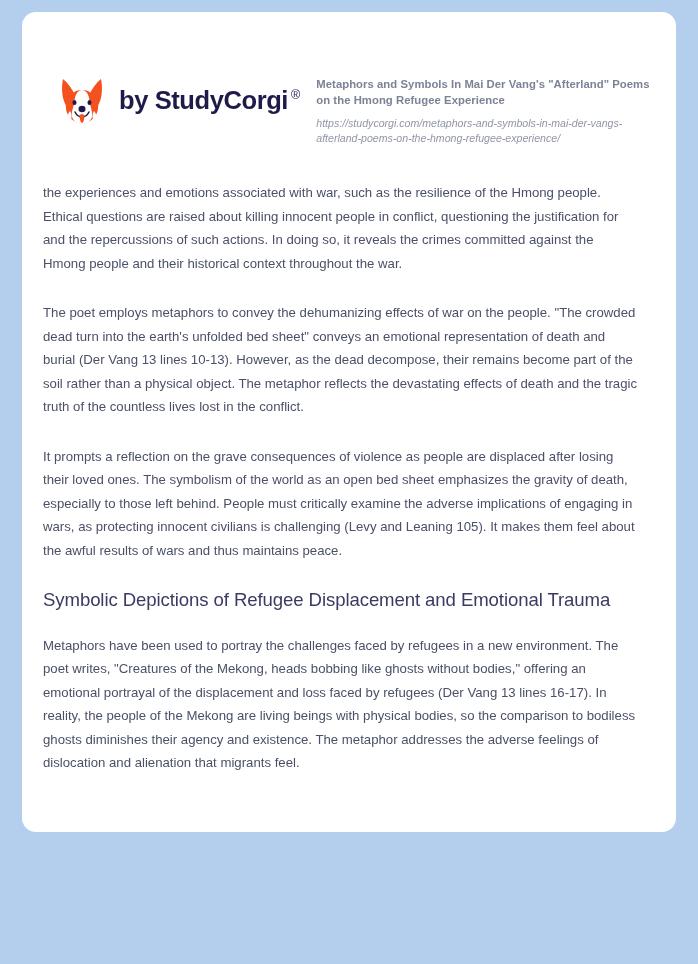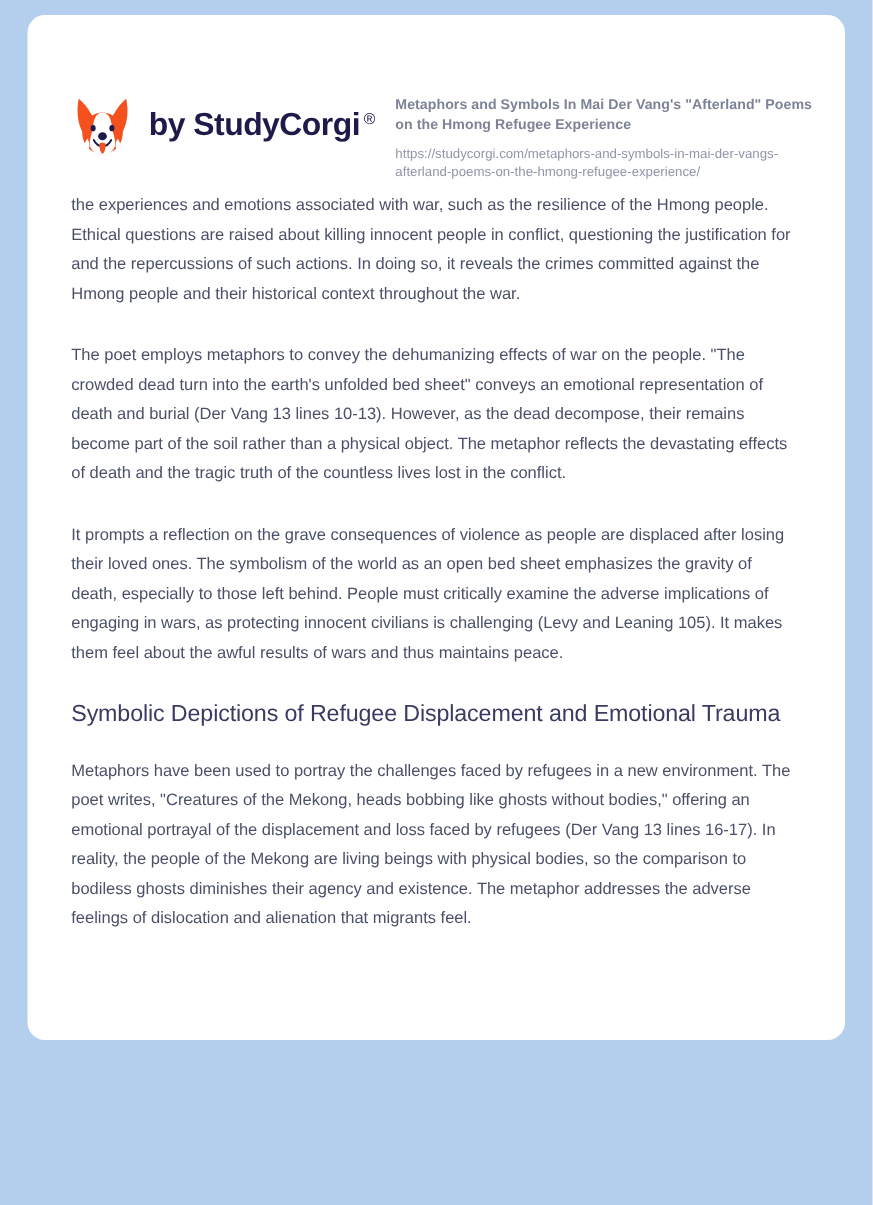"https://studycorgi.com/metaphors-and-sym" .doc-url { font-style: none -> italic }
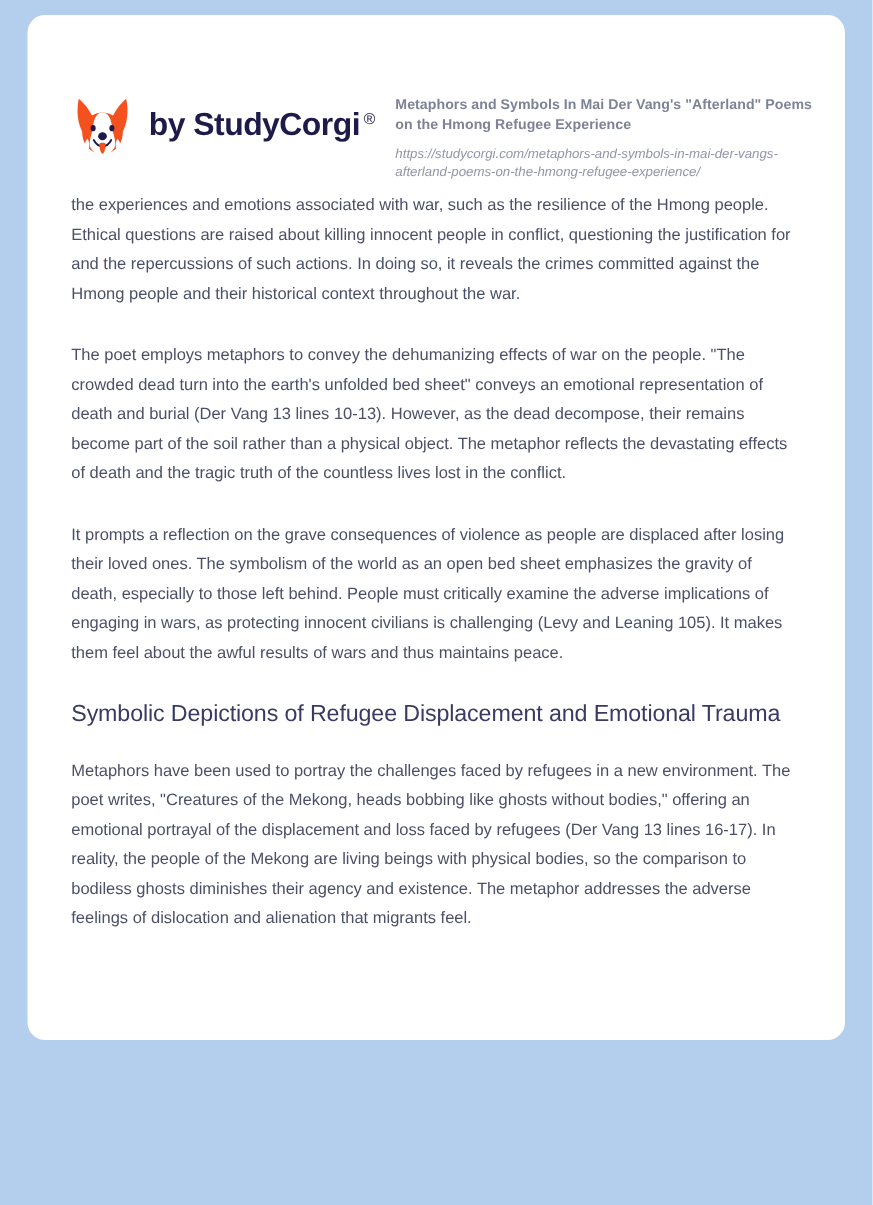"the experiences and emotions associated" .doc-body { margin-top: none -> 29px; padding: 0 37px 0 35px -> 0 37px 0 21px }
